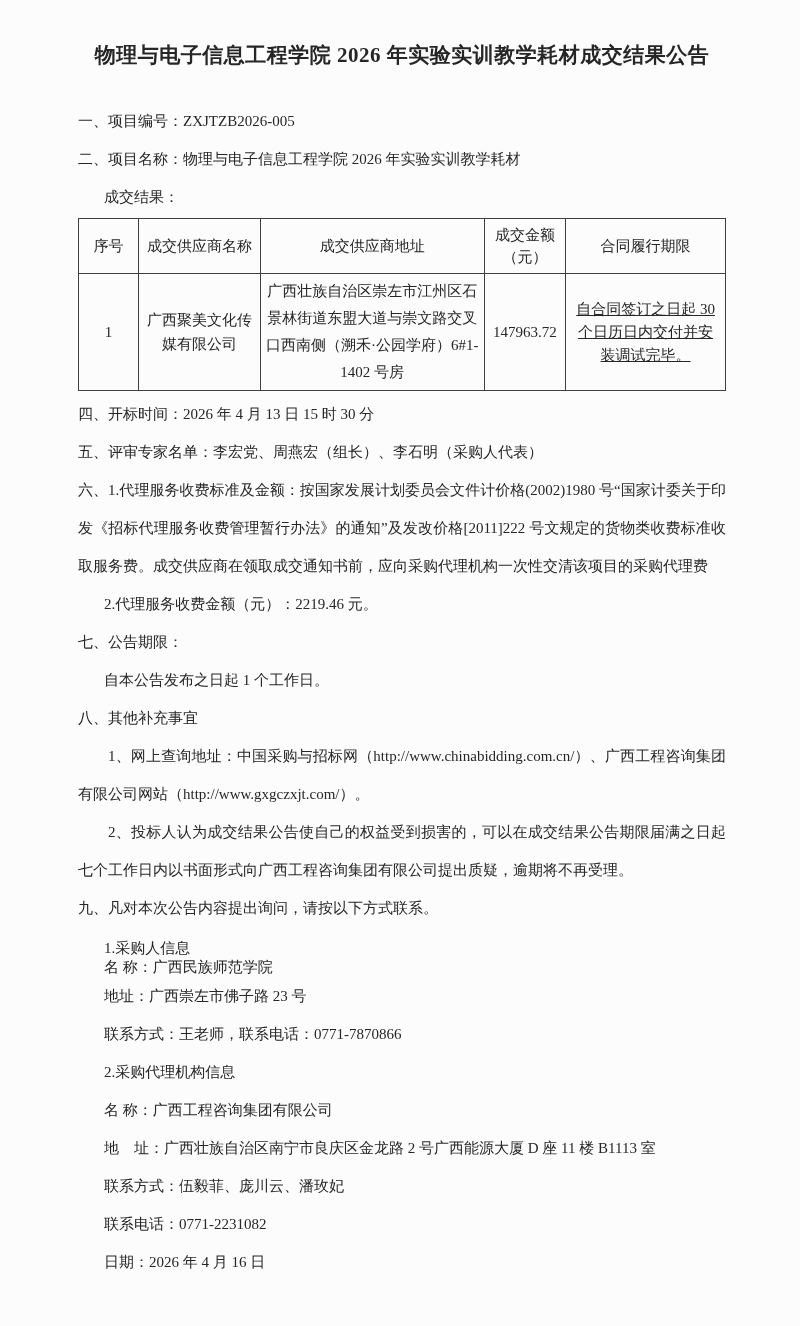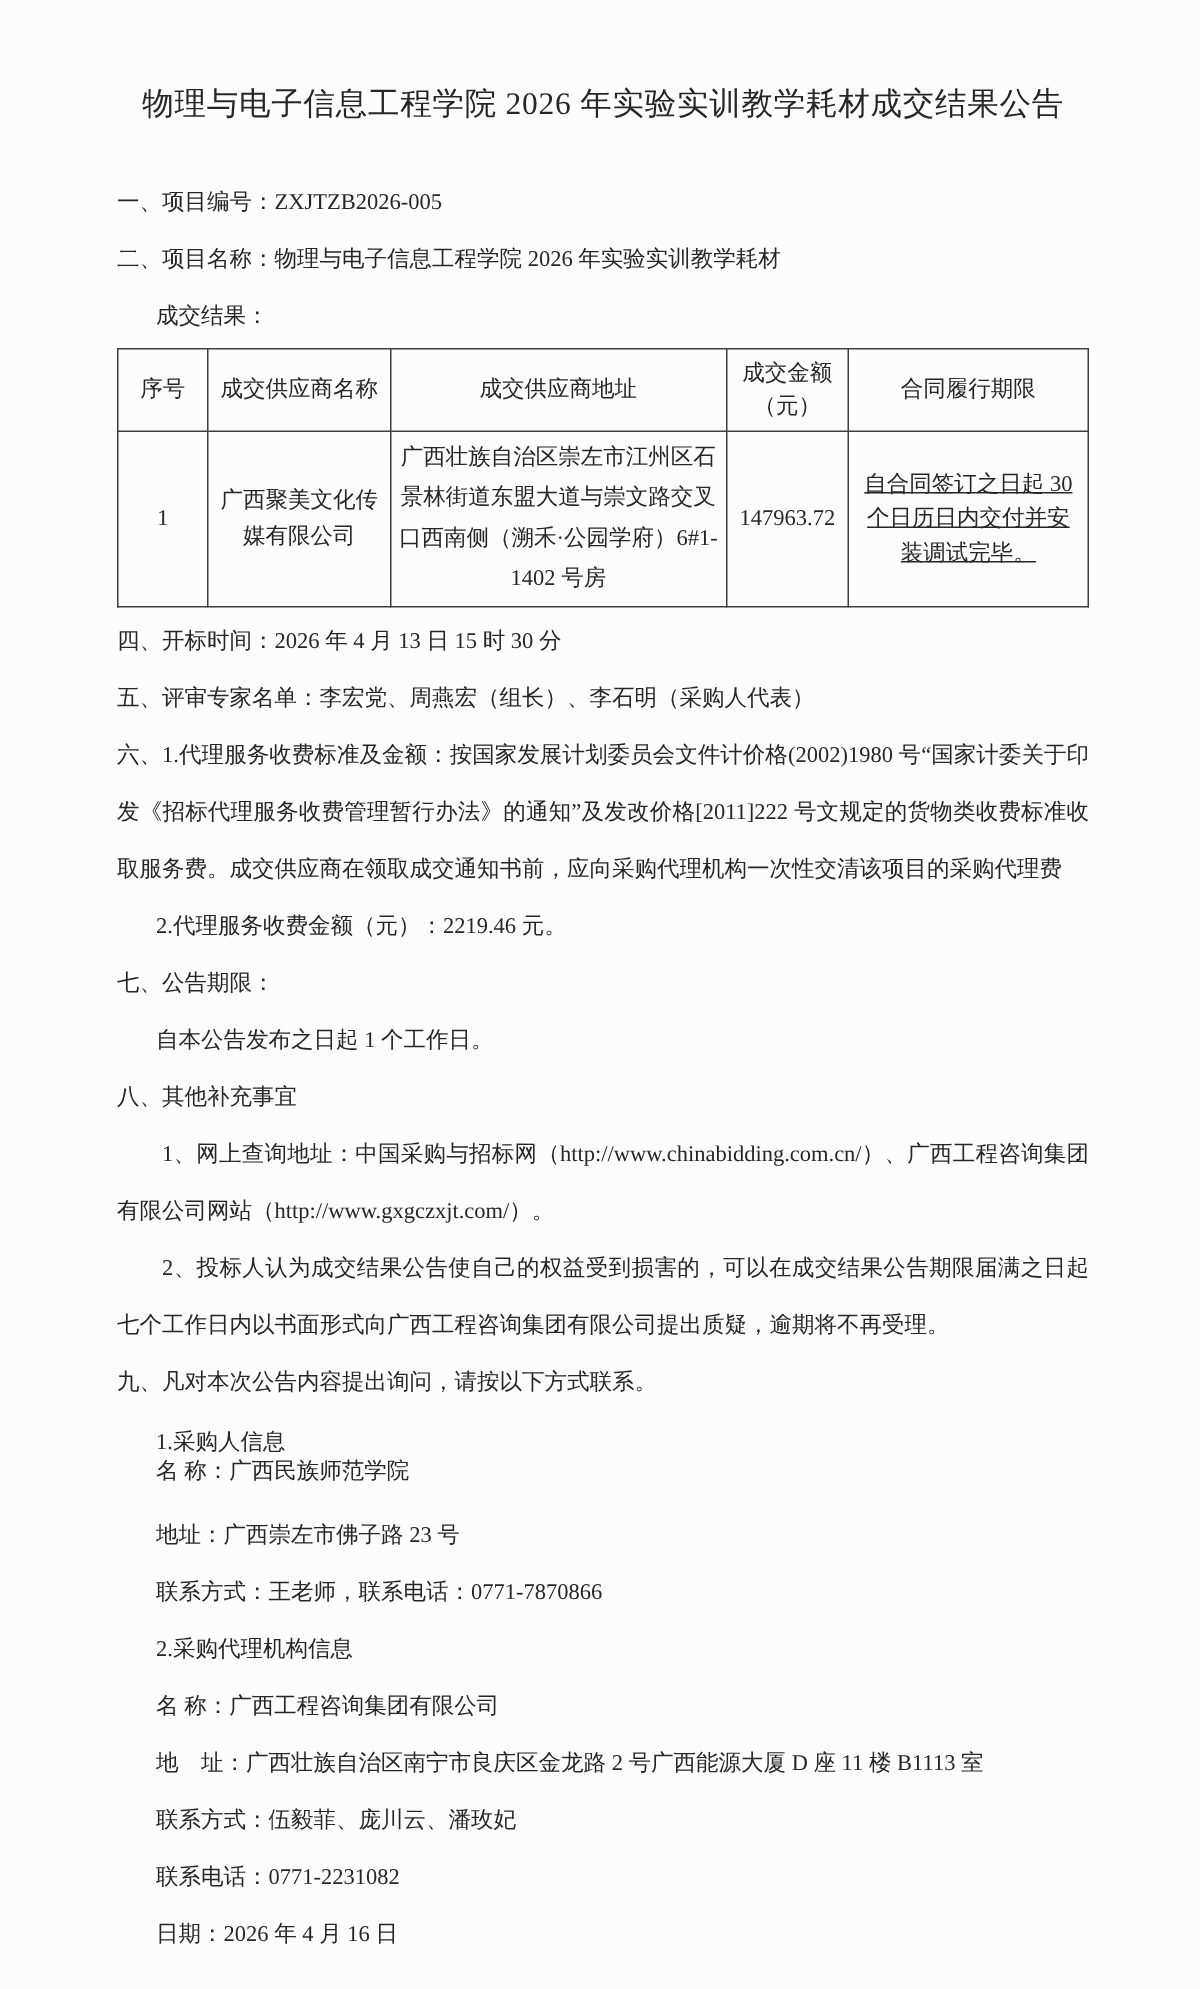"物理与电子信息工程学院 2026 年实验实训教学耗材成交结果公告" .doc-title { font-weight: normal -> bold; margin: 24px 0 32px 0 -> 10px 0 32px 0 }
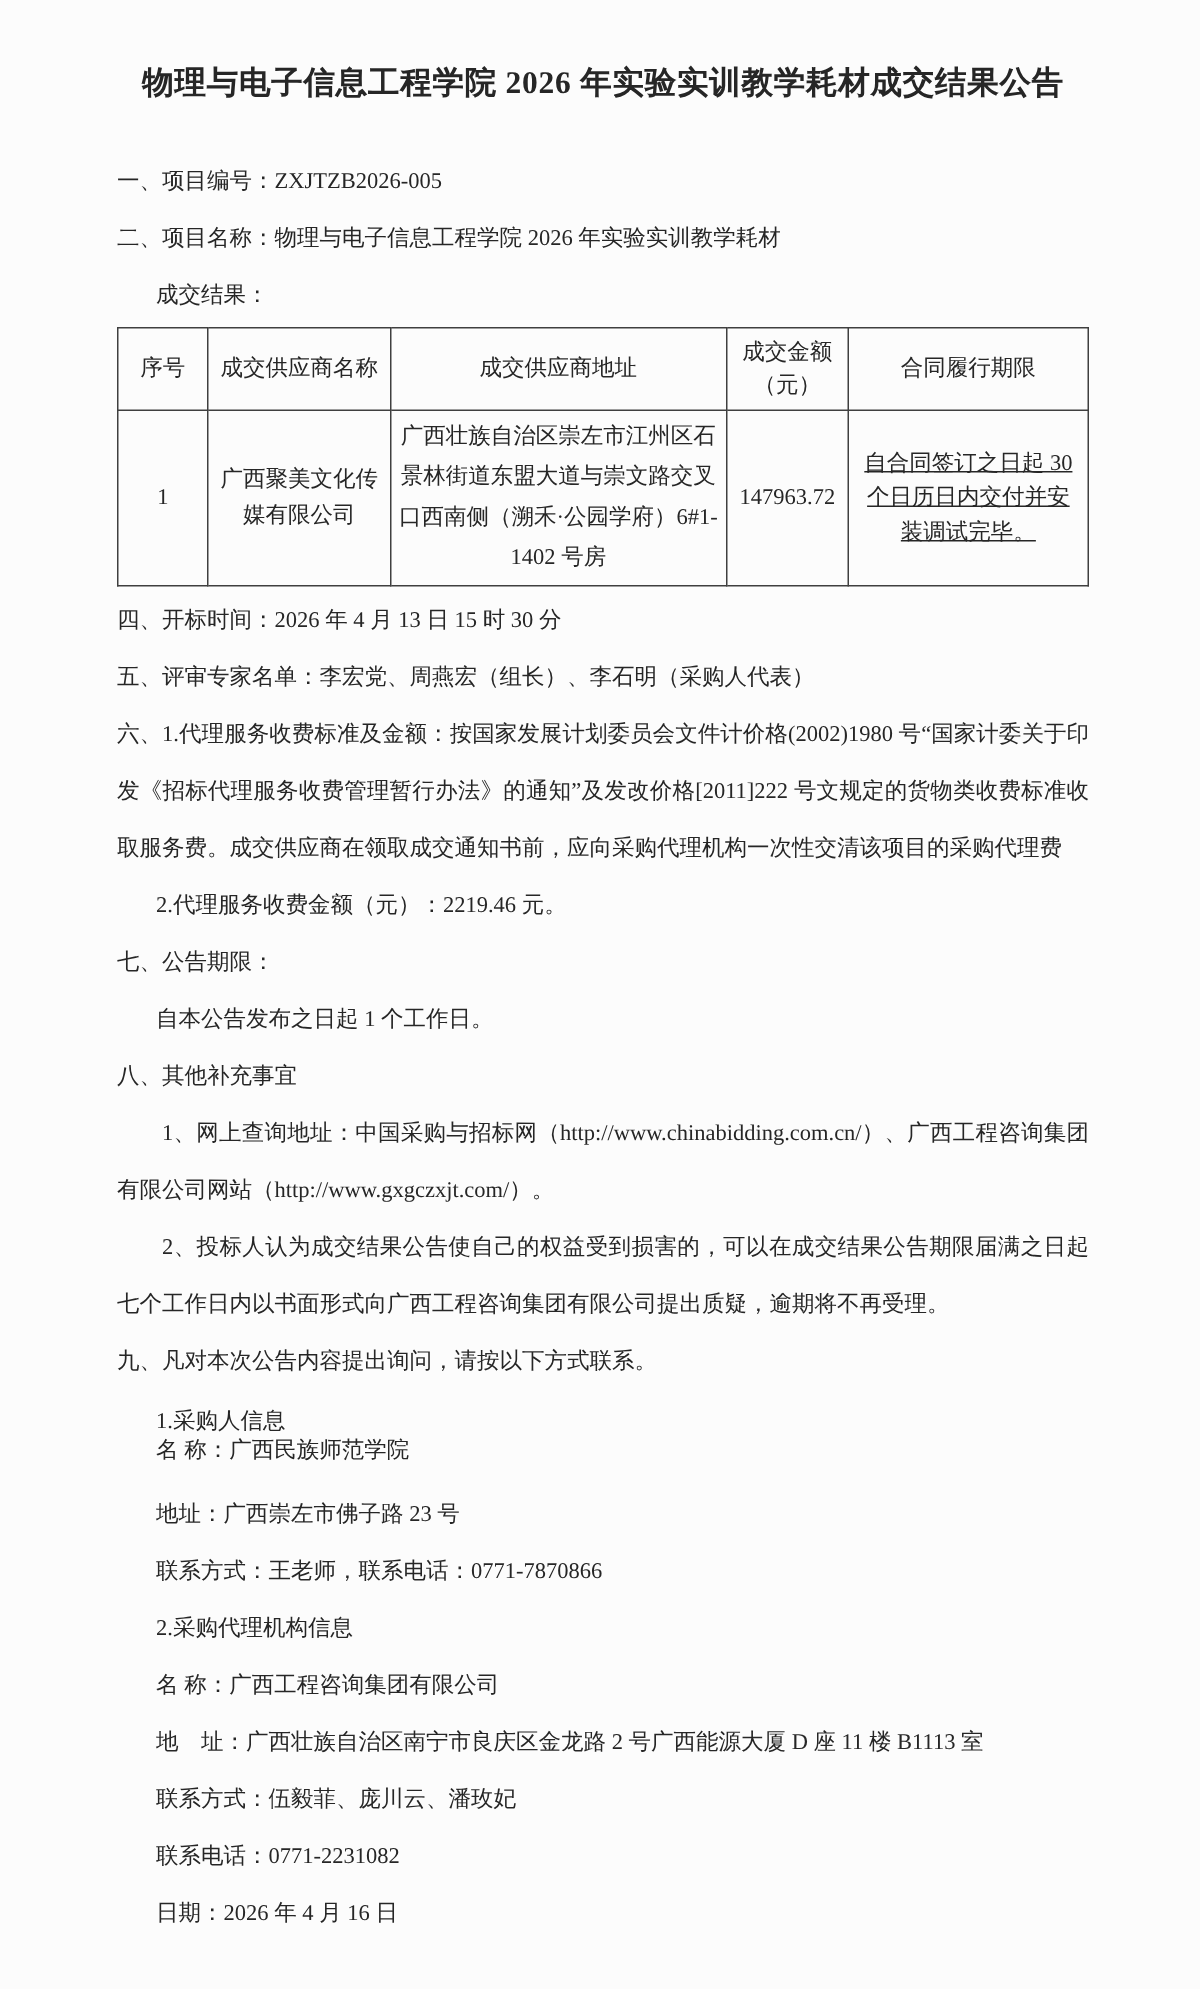"名 称：广西民族师范学院" .gap-after { margin-bottom: 14px -> none }
